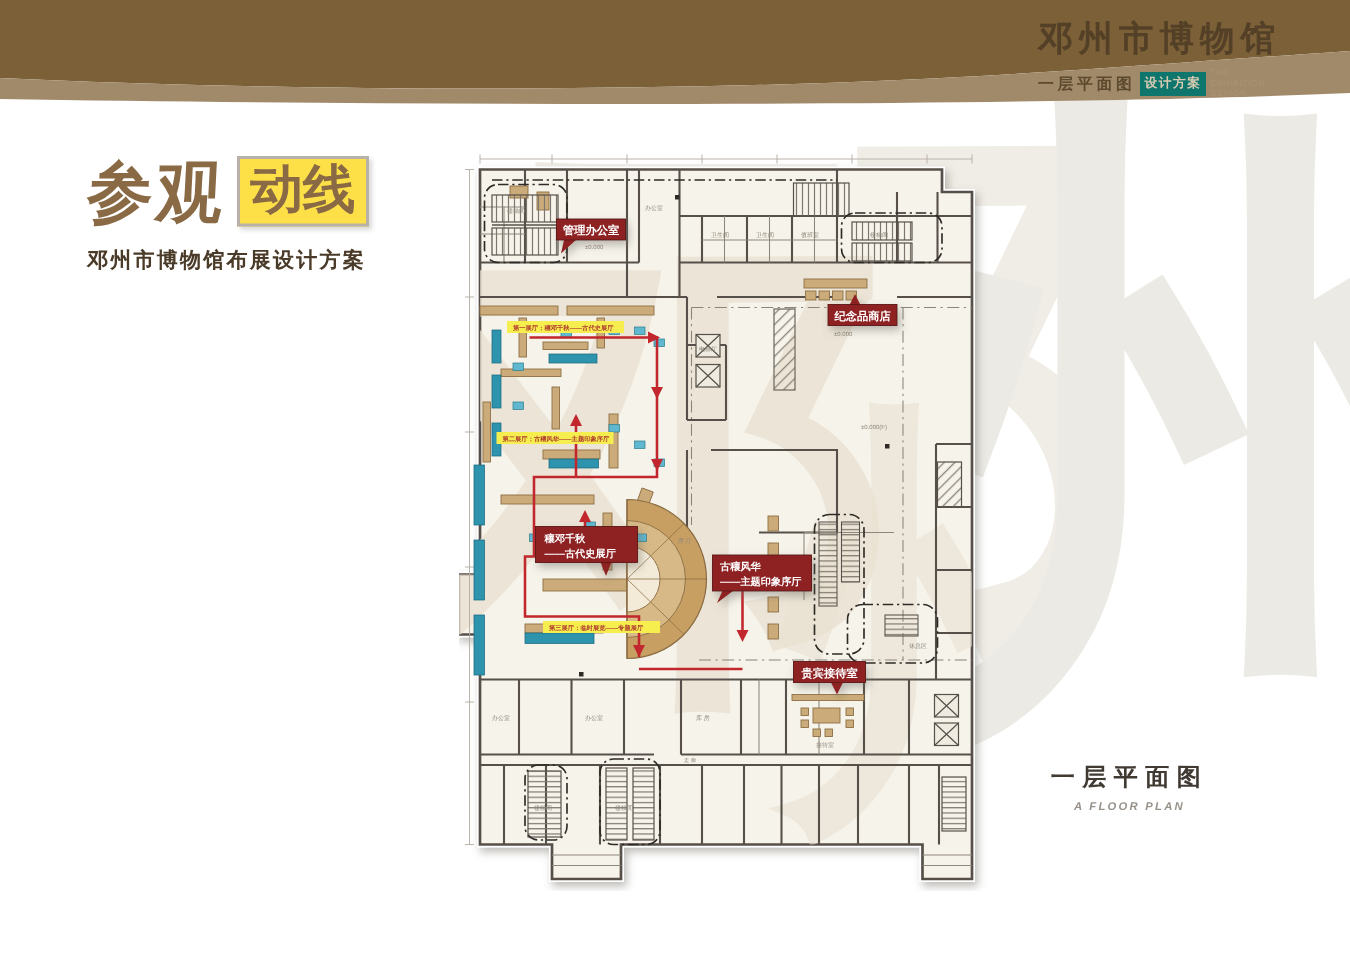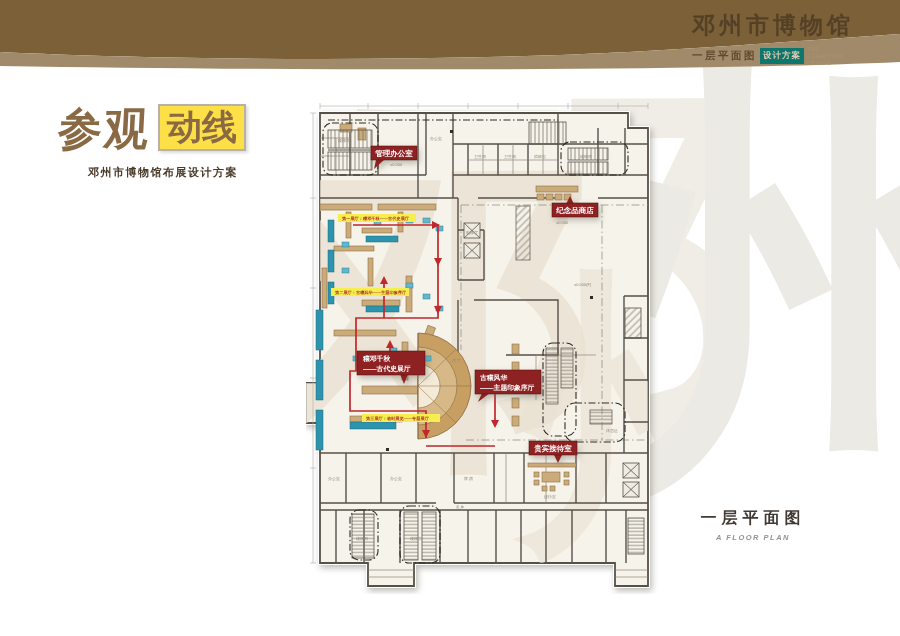"邓州市博物馆布展设计方案" .title-sub { font-size: 11px -> 14px; text-align: center -> left }
